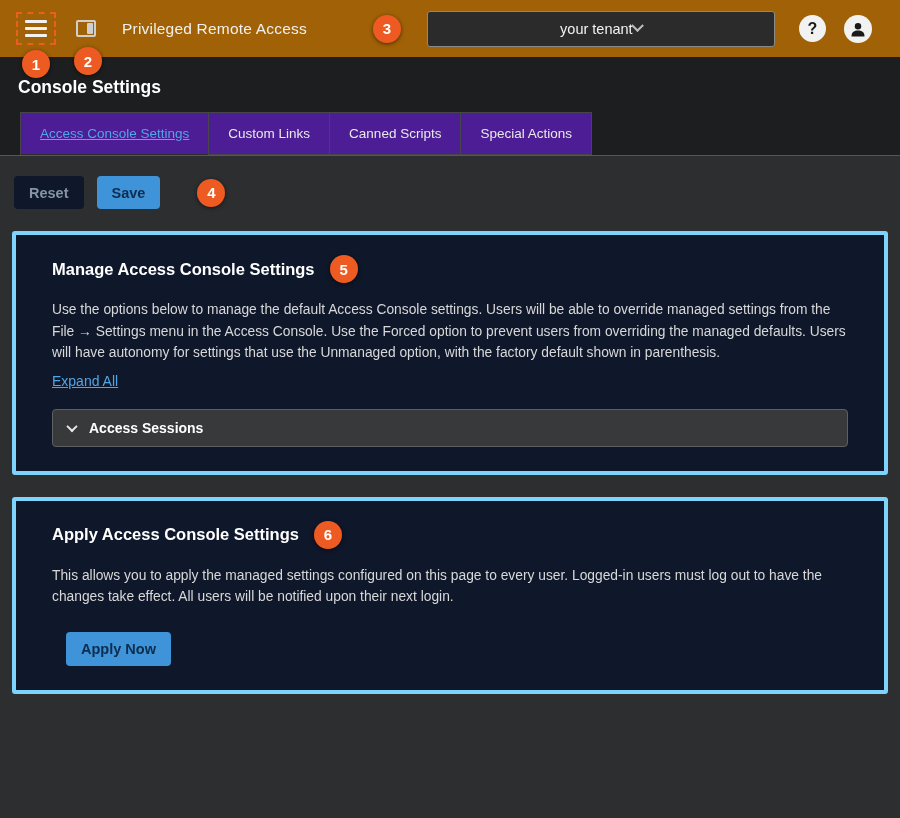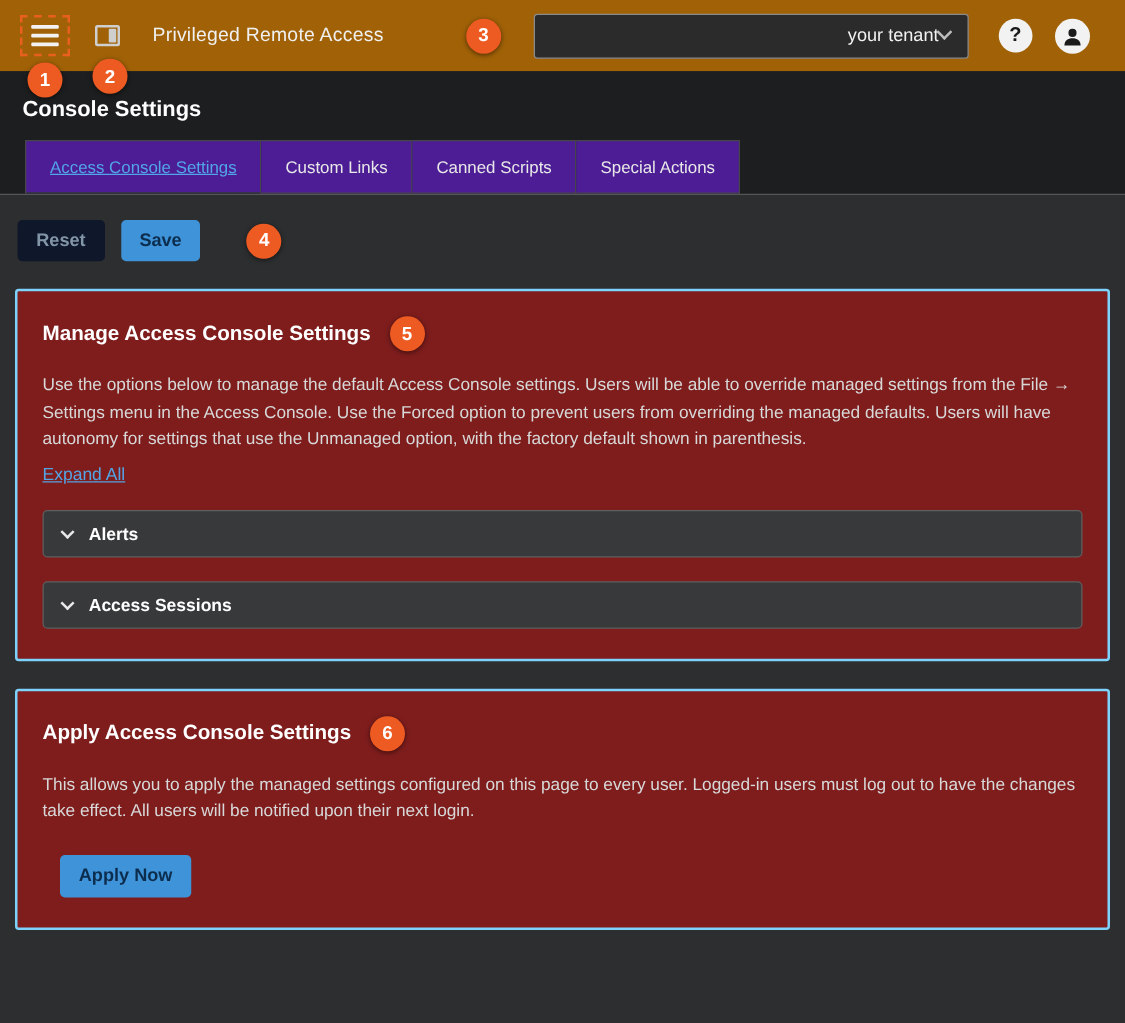"your tenant" .tenant-select { justify-content: flex-end -> center }
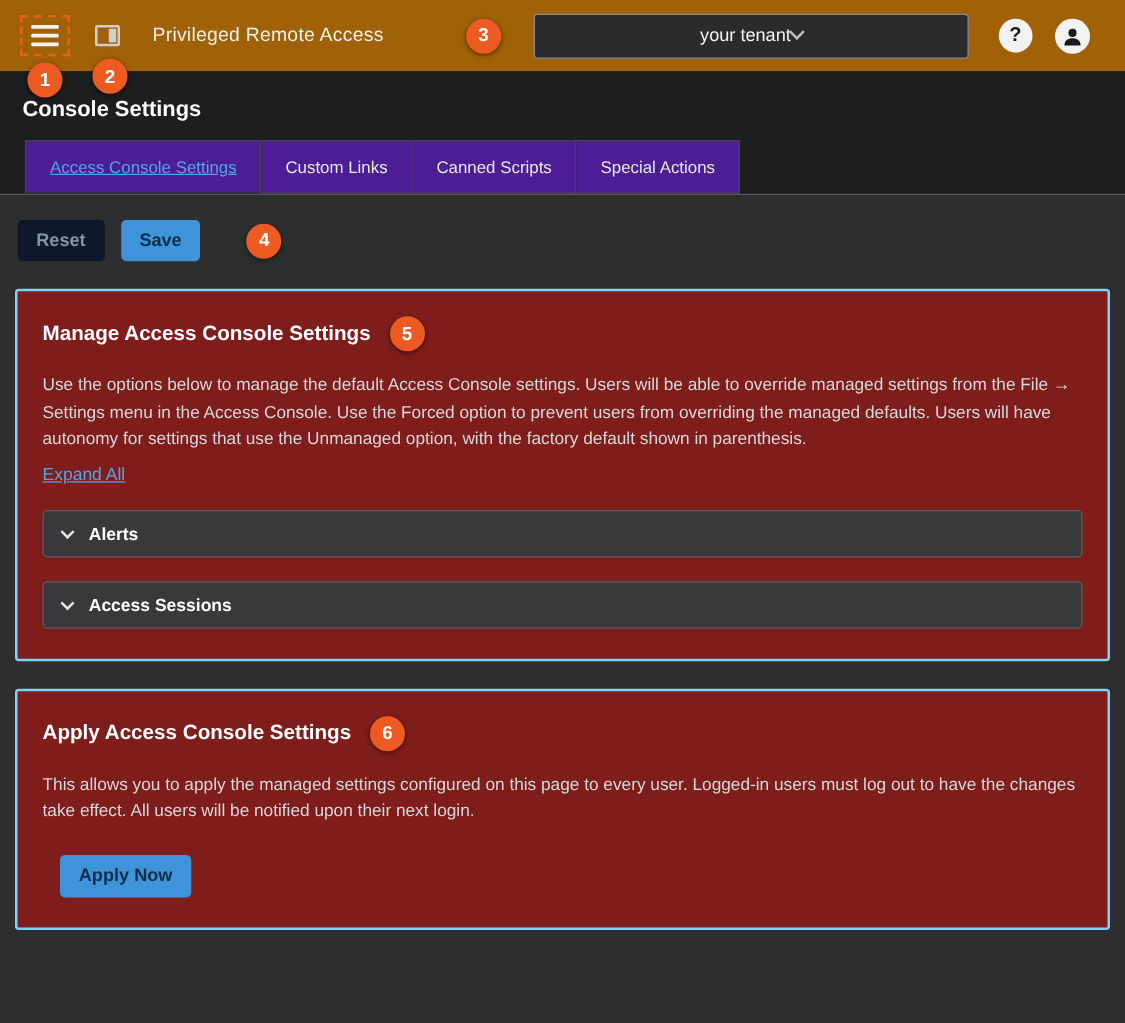"Manage Access Console Settings" .card { background: #7f1d1d -> #0f172a; border: 2px solid #7dd3fc -> 4px solid #7dd3fc; padding: 20px 20px 24px -> 20px 36px 24px }
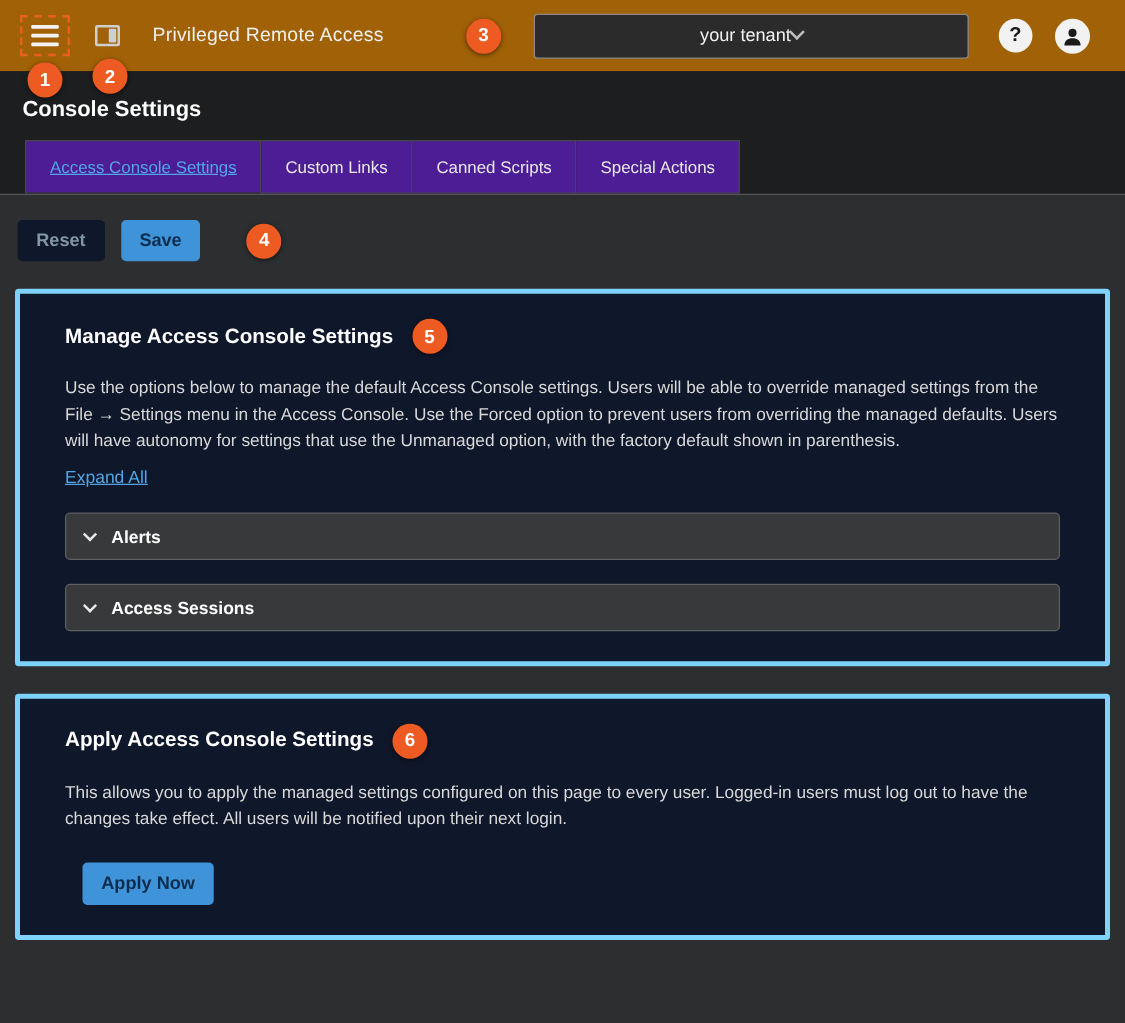"Alerts" div.accordion { html: <div> <span></span> <span>Alerts</span> </div> -> none }
